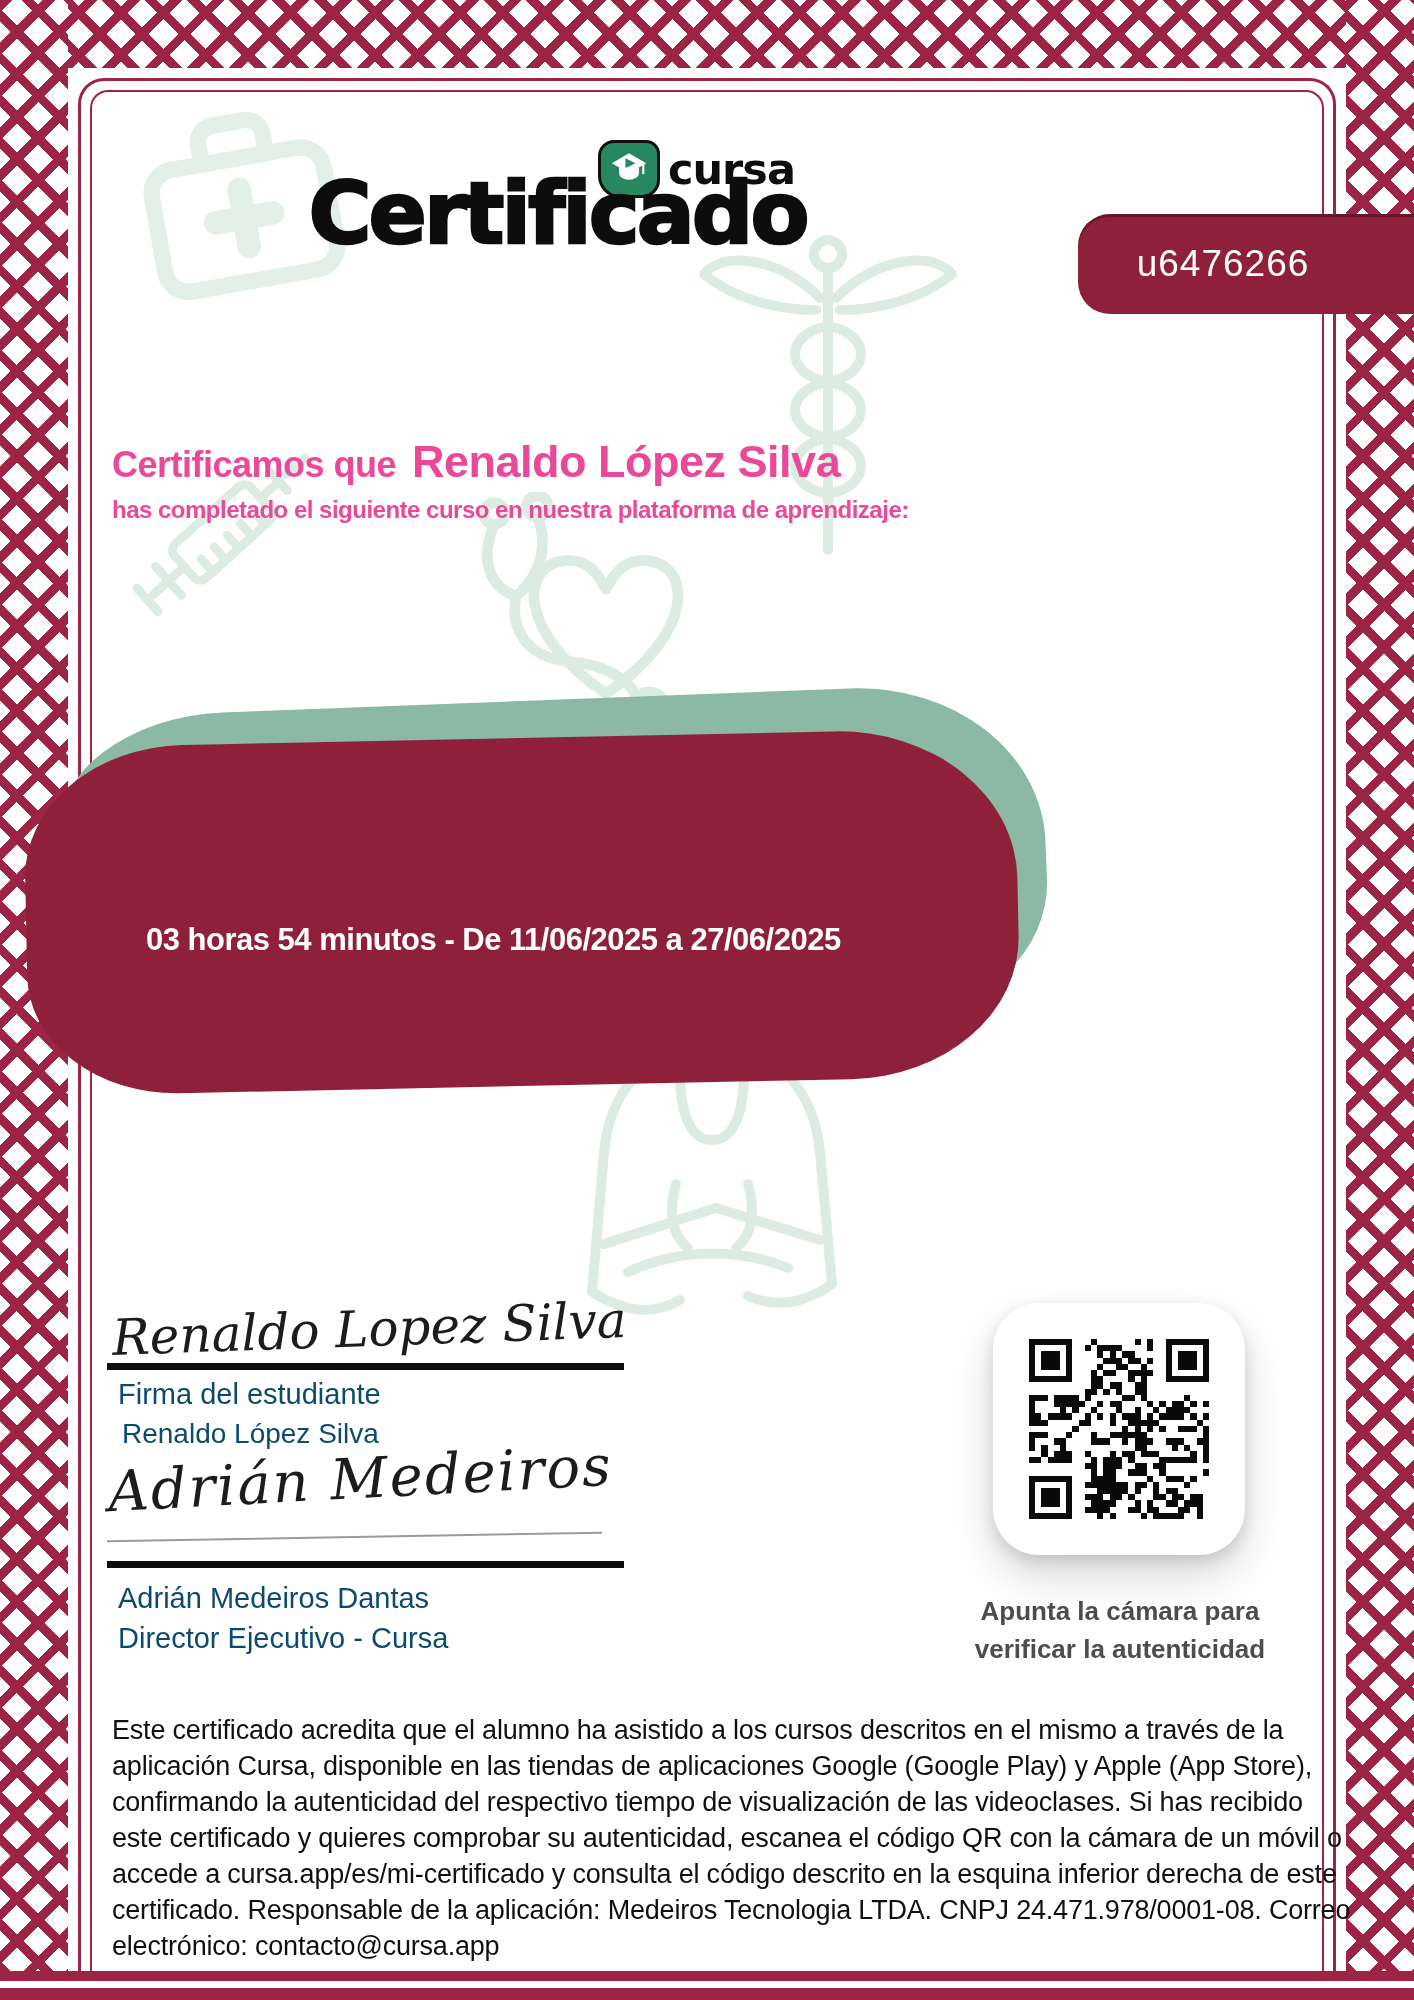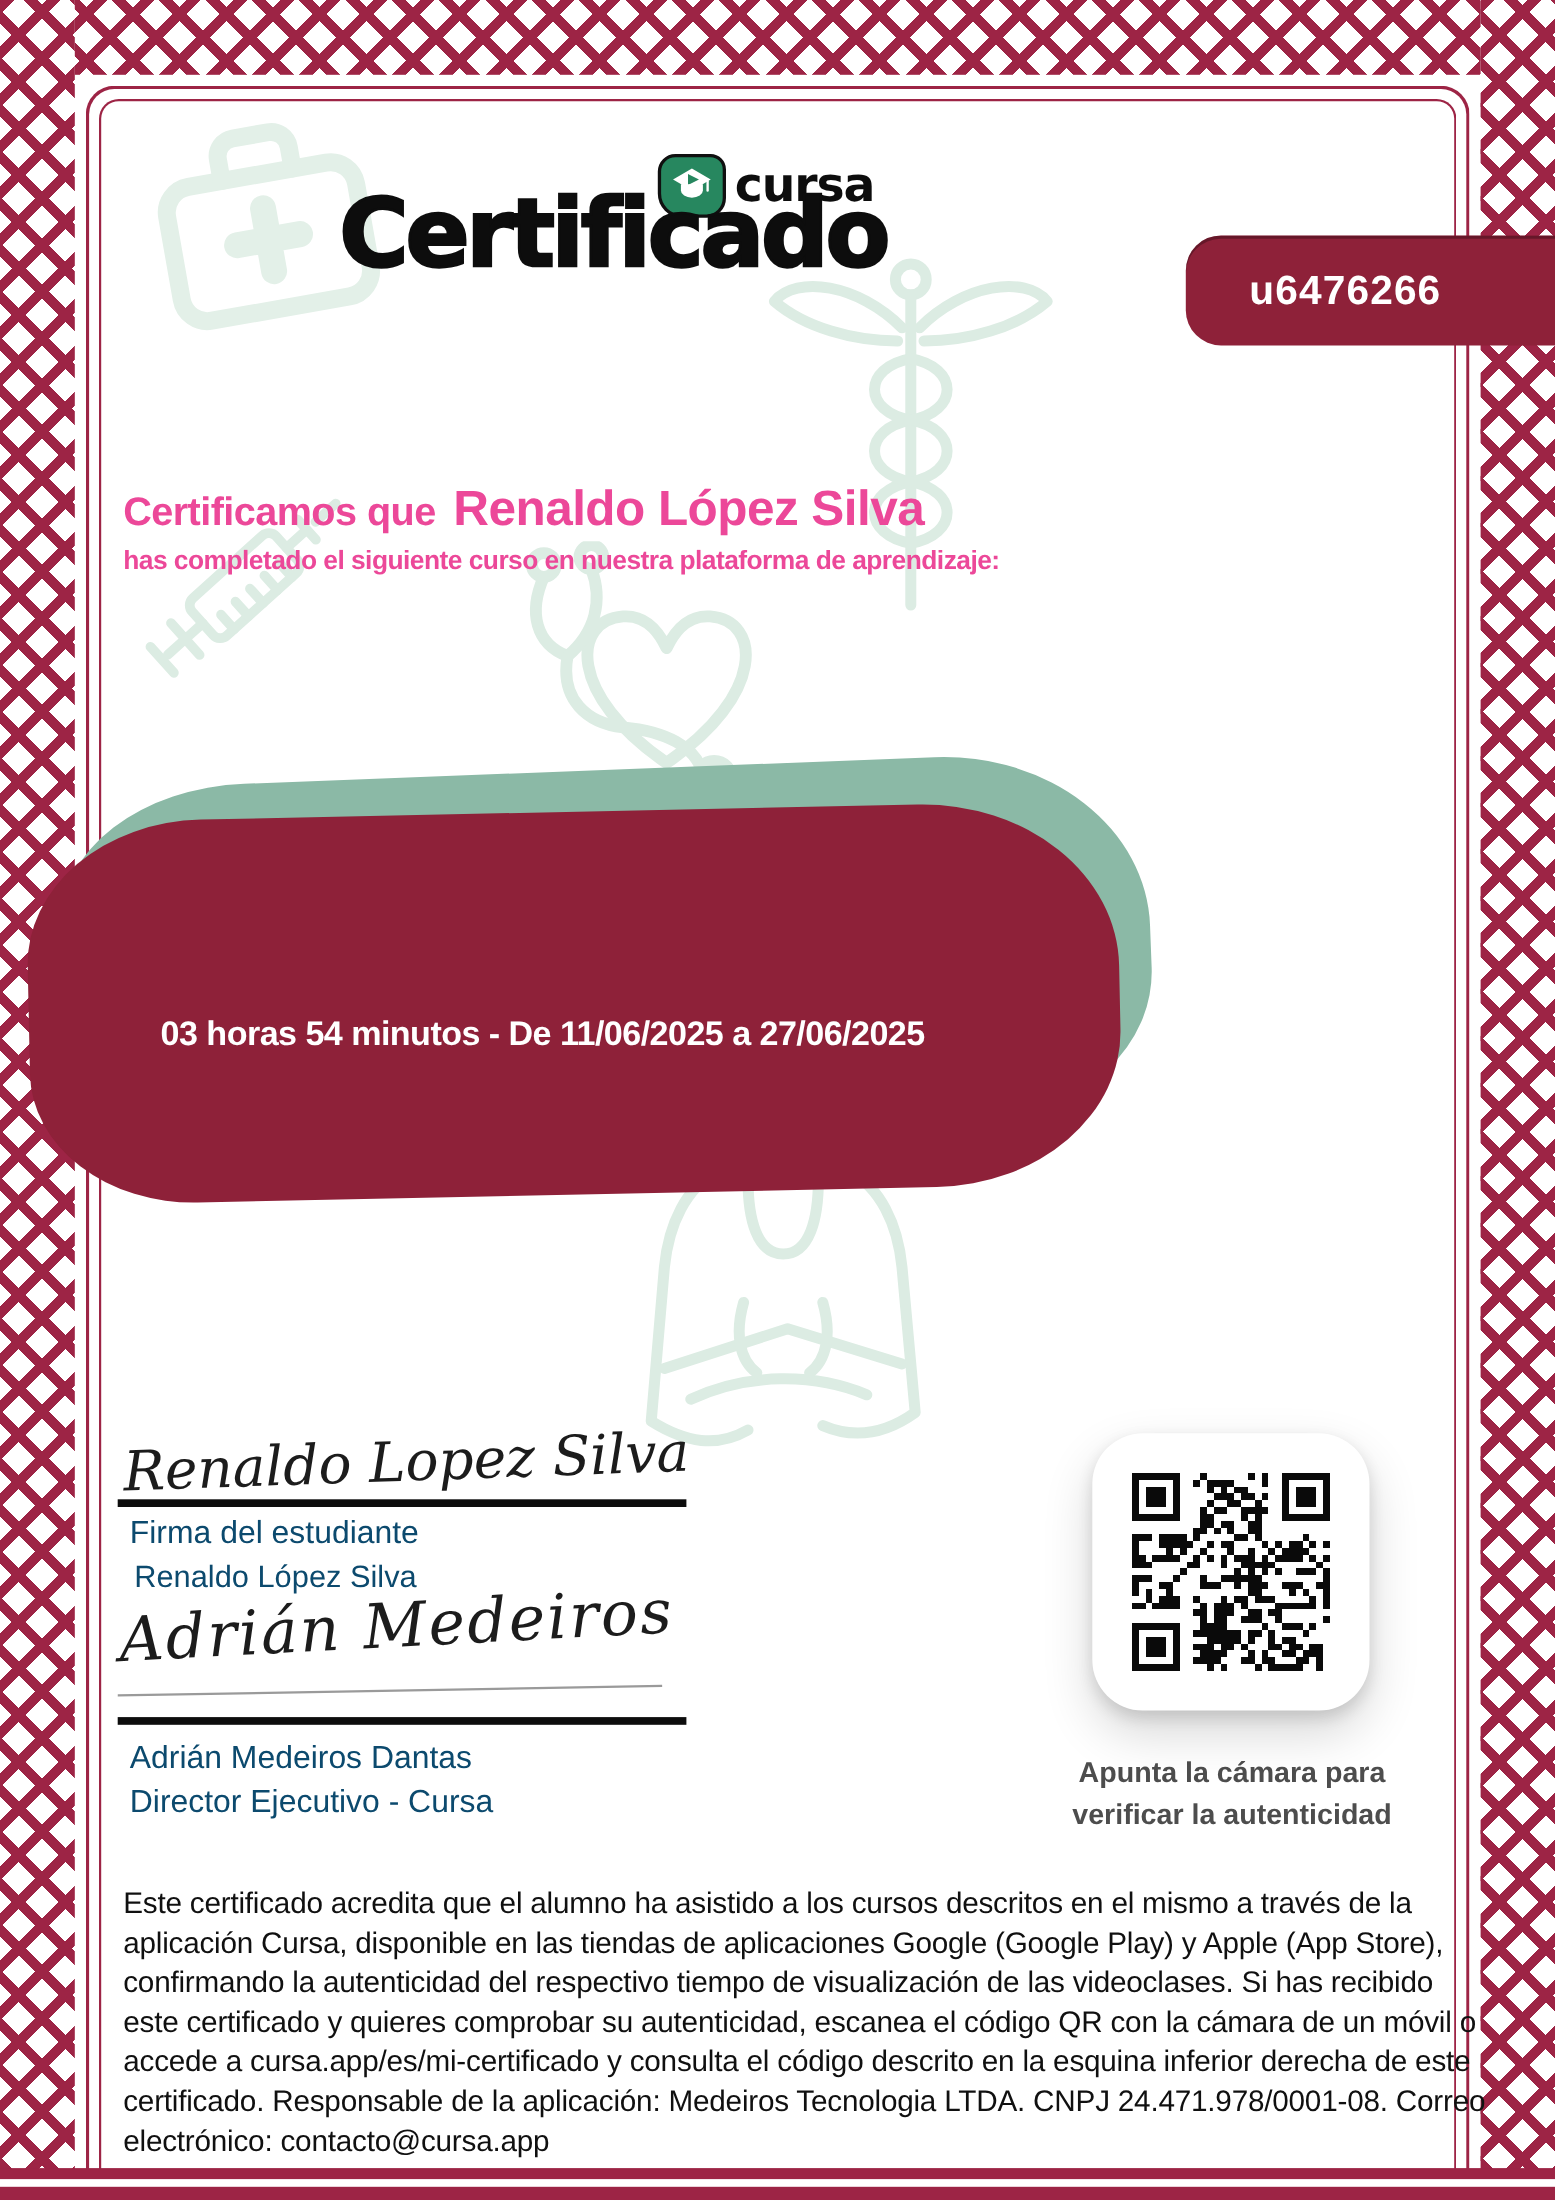"u6476266" .code-badge { font-weight: bold -> normal }
